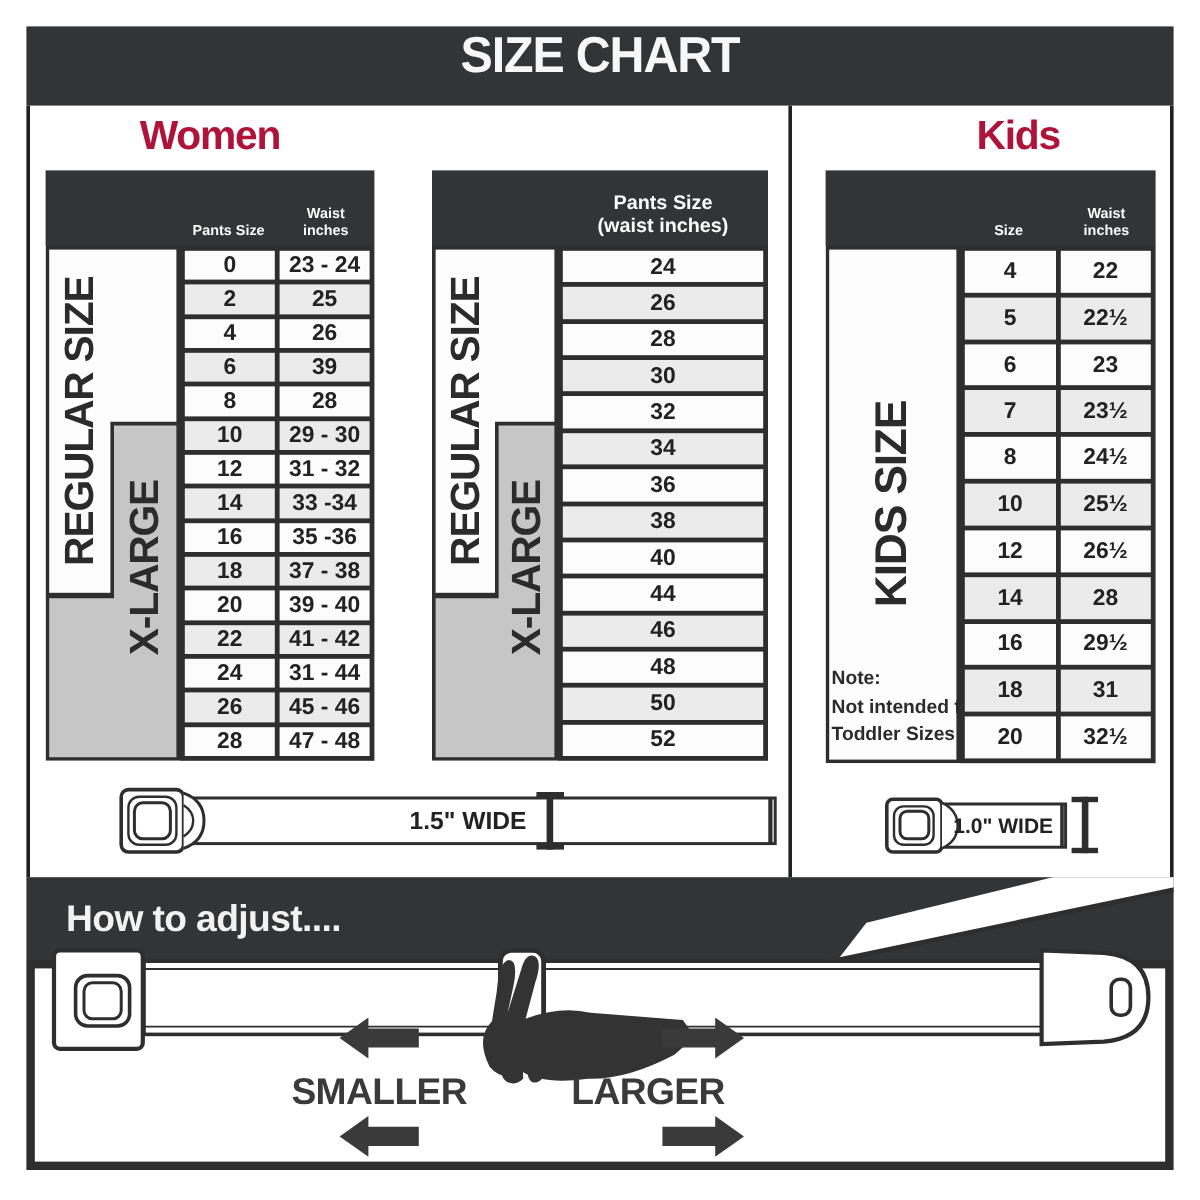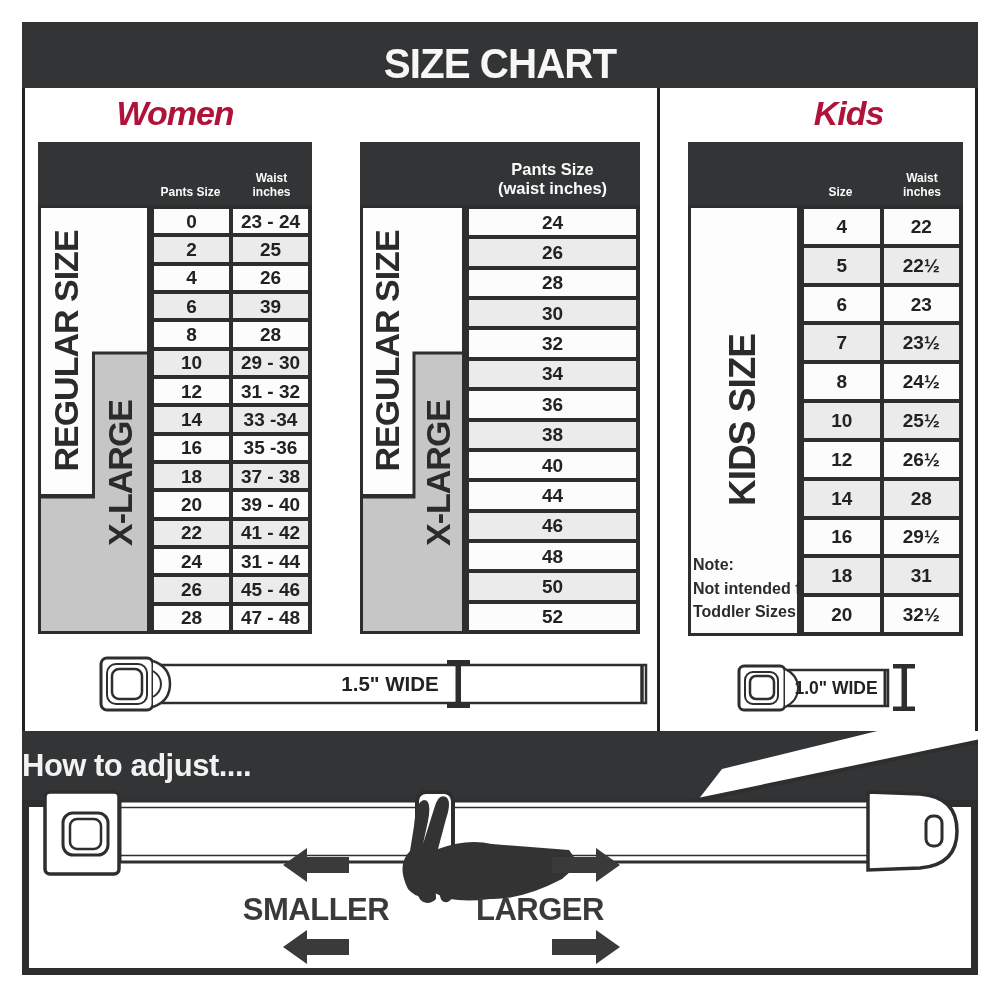"SIZE CHART" .banner { align-items: flex-end -> flex-start }
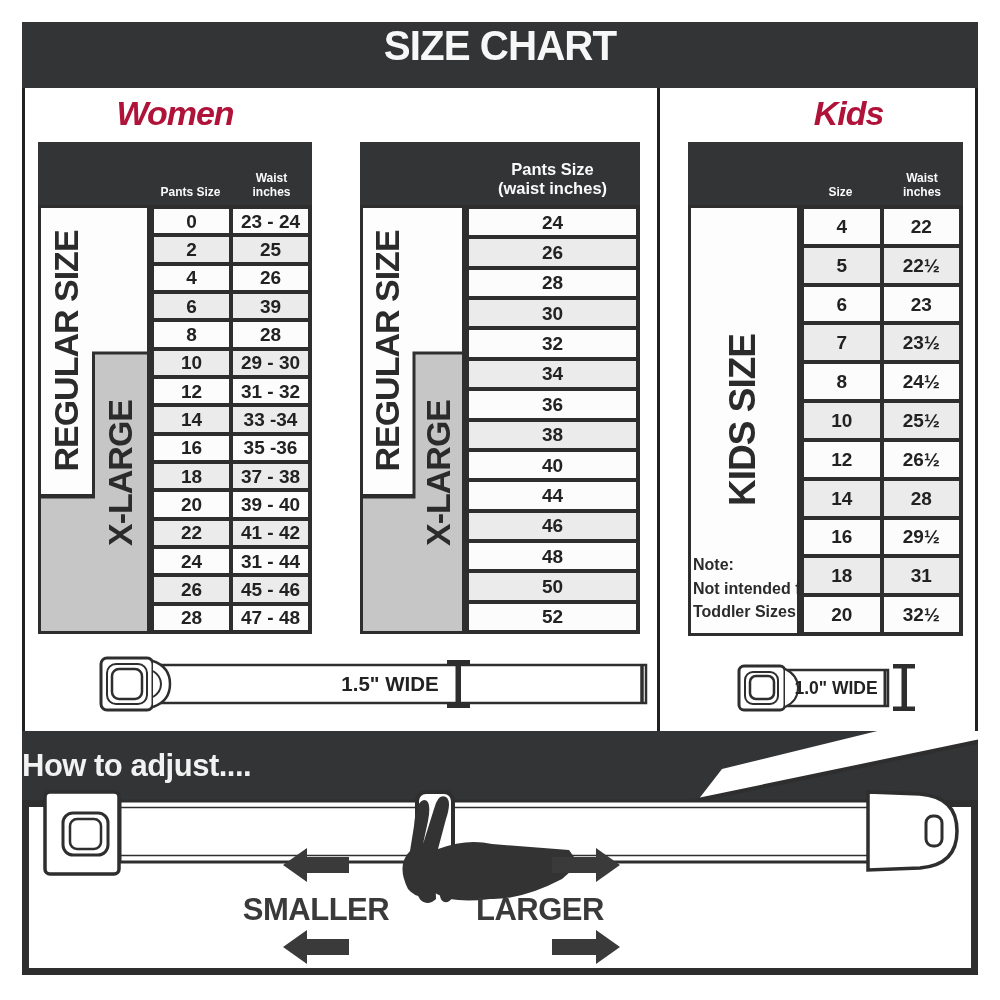"Women" .colhead { font-style: italic -> none }
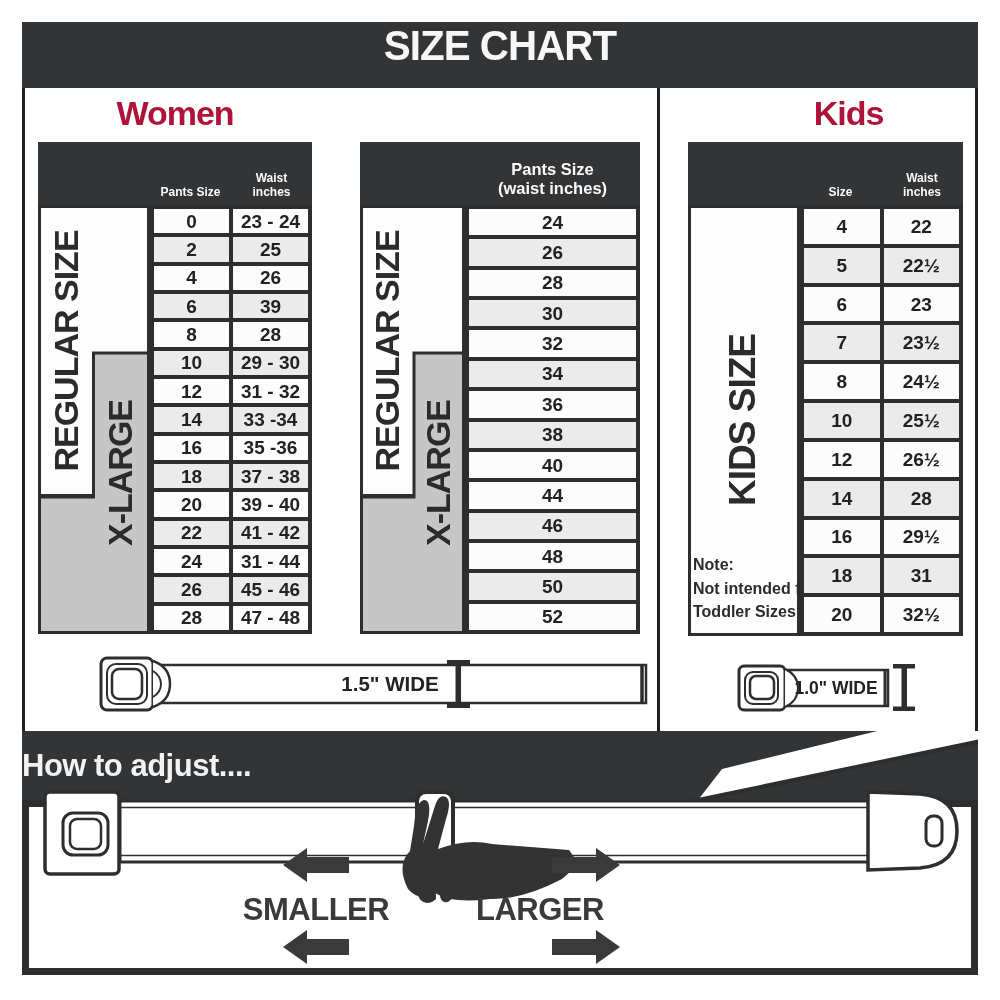"How to adjust...." .howto .htitle { padding-left: none -> 33px }
